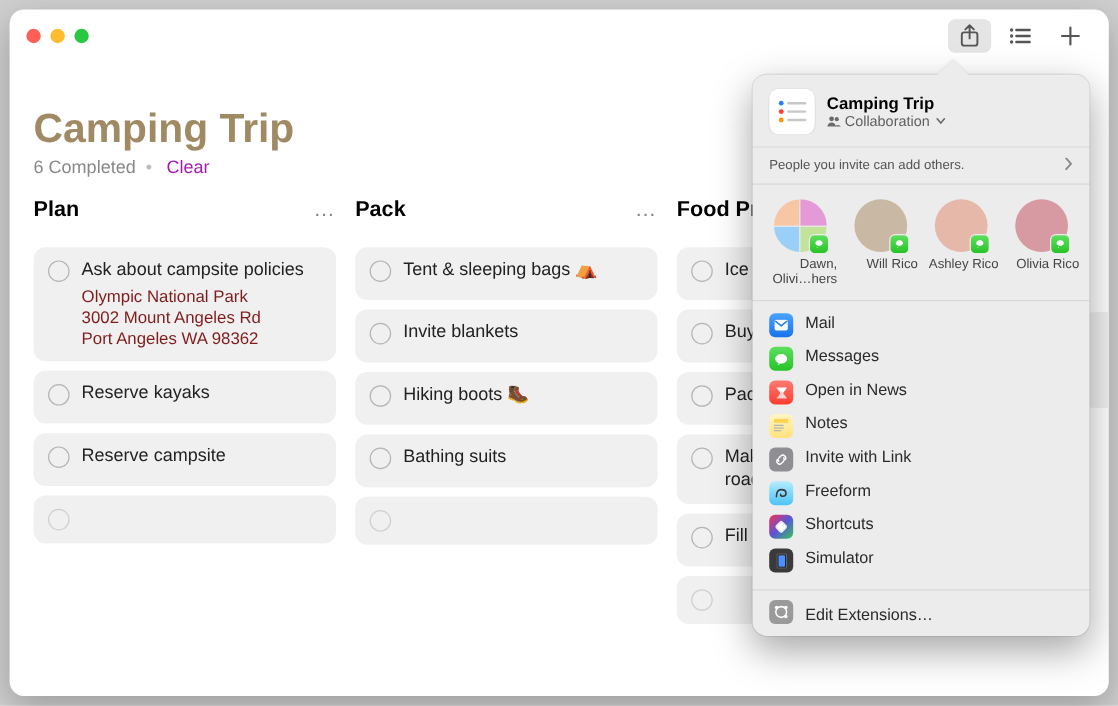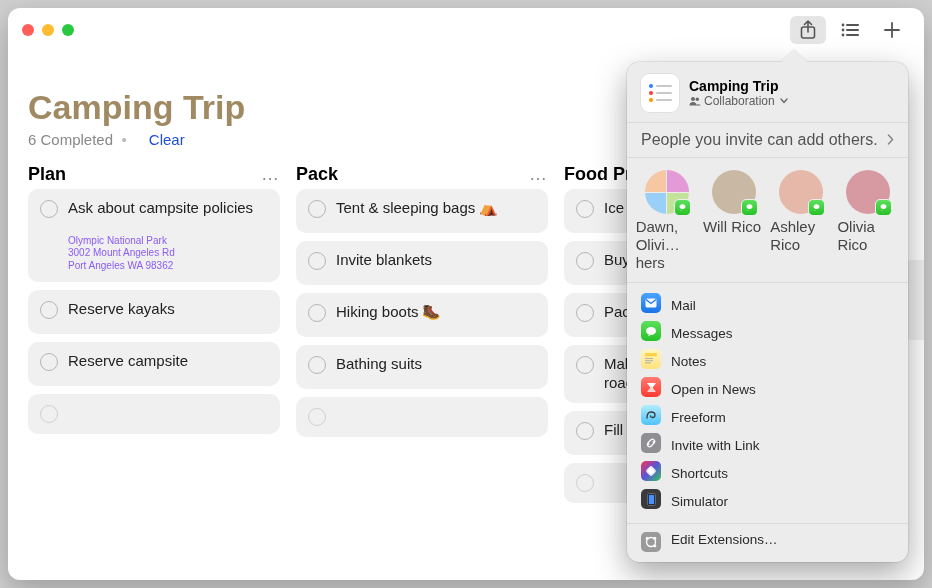"Clear" .subtitle .clear { color: #1d4ed8 -> #a21caf; margin-left: 18px -> 8px }
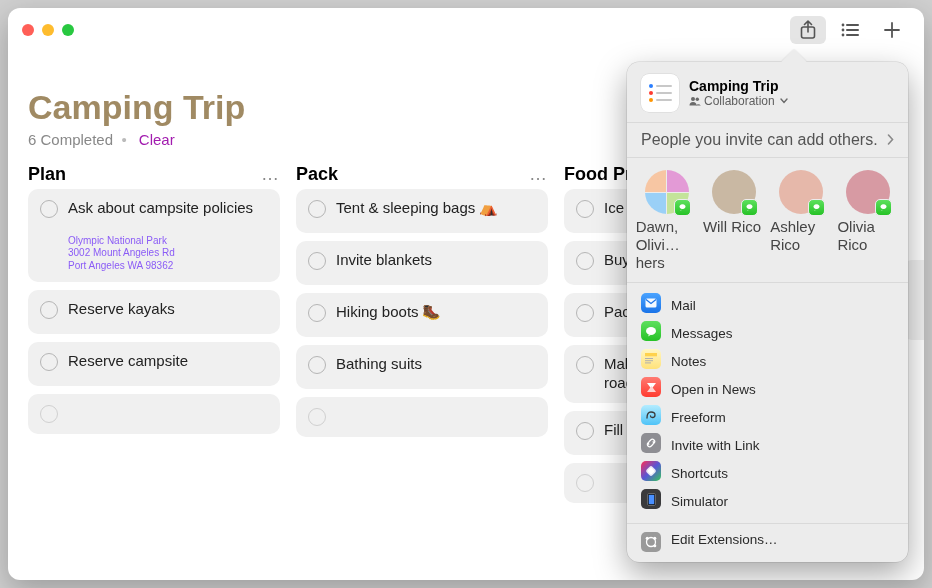"People you invite can add" .invite-row { font-size: 16px -> 11px }
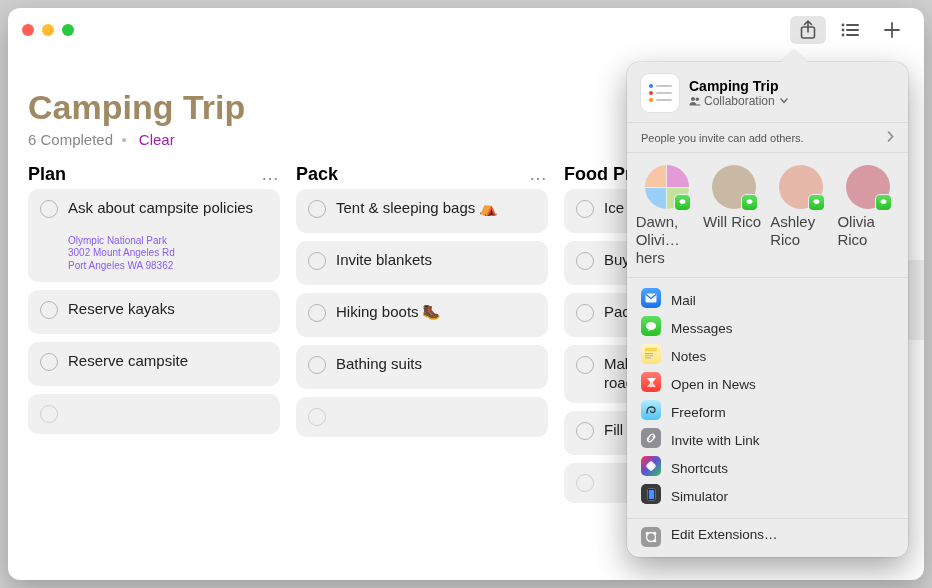"Plan" .col-hdr { margin-bottom: 4px -> 21px }
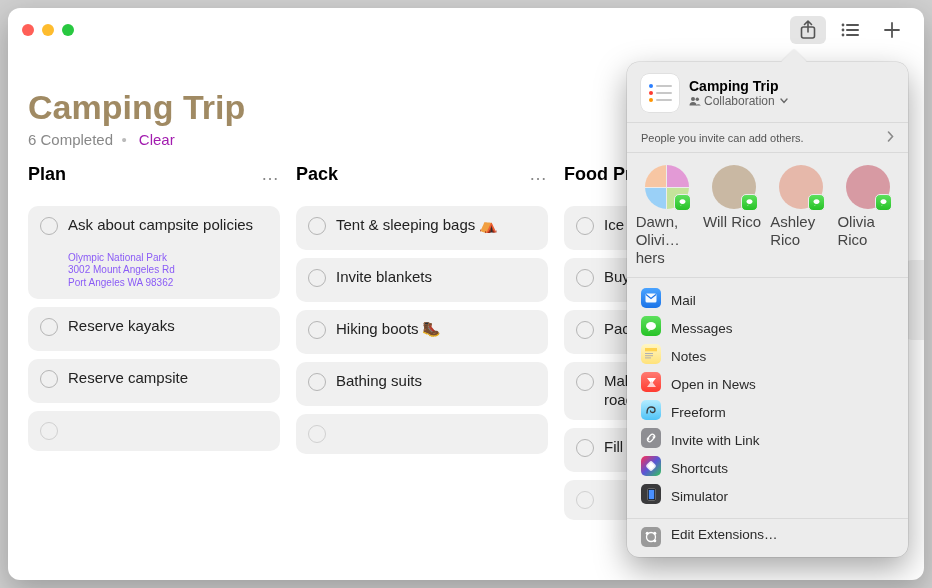"Dawn, Olivi…hers" .person { font-size: 15px -> 11px; text-align: left -> right }
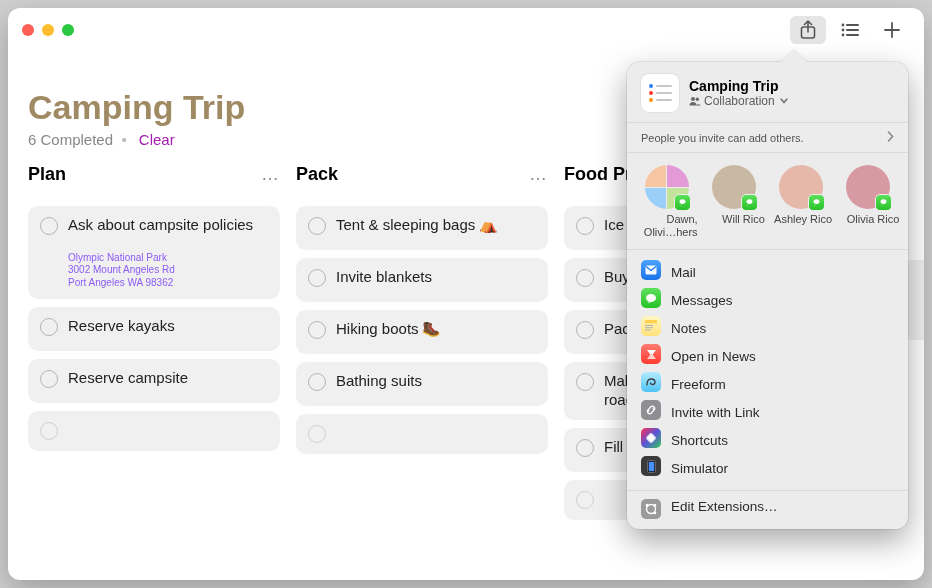"Olympic National Park" .task-sub { color: #8b5cf6 -> #7f1d1d; font-size: 10px -> 14px; margin-top: 17px -> 4px }
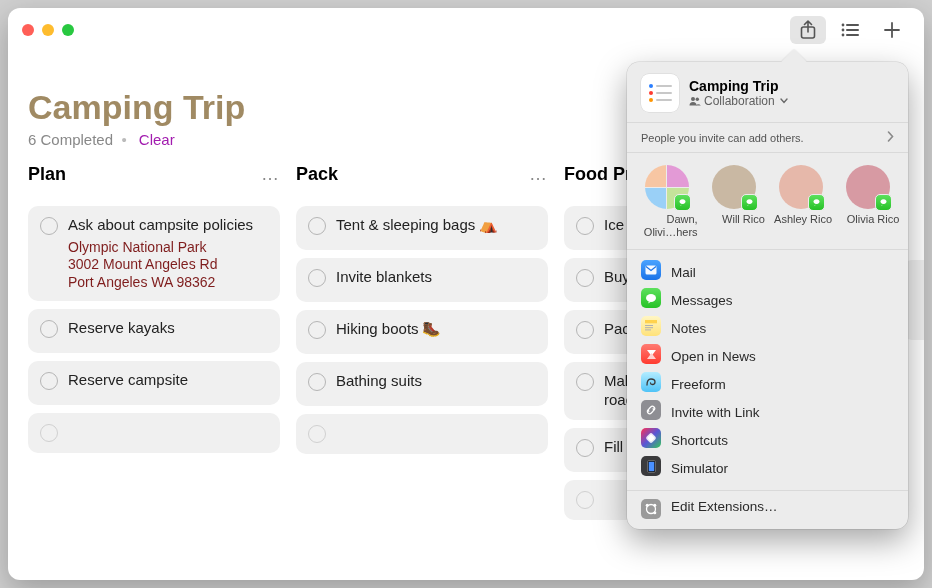"Mail" .app-row { align-items: flex-end -> flex-start }
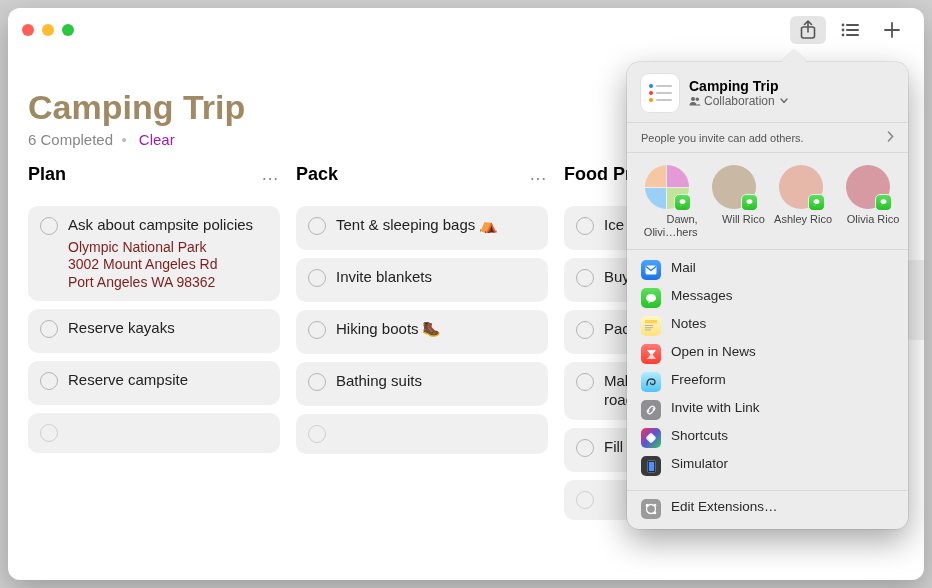"Notes" div.app-row { order: before "Open in News" -> after "Open in News" }
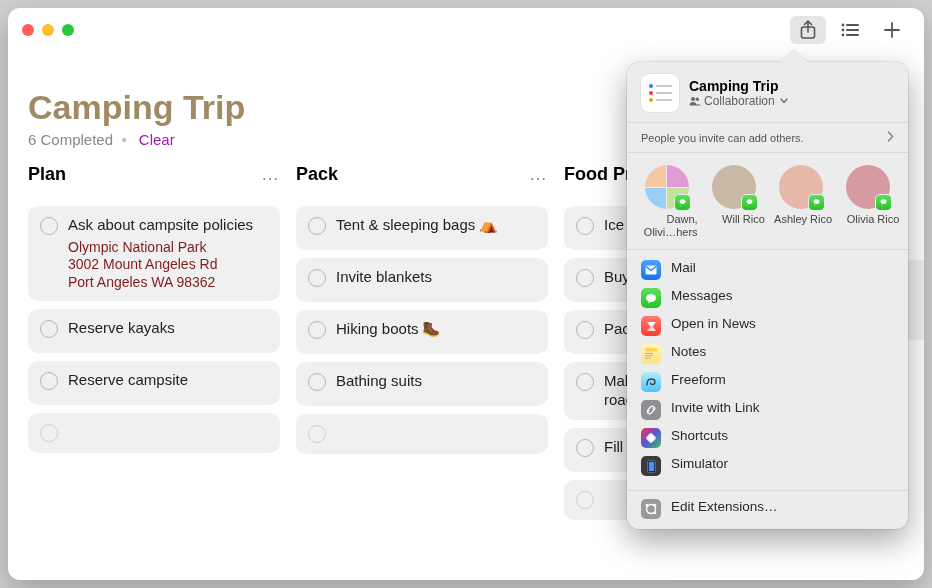"Freeform" div.app-row { order: before "Invite with Link" -> after "Invite with Link" }
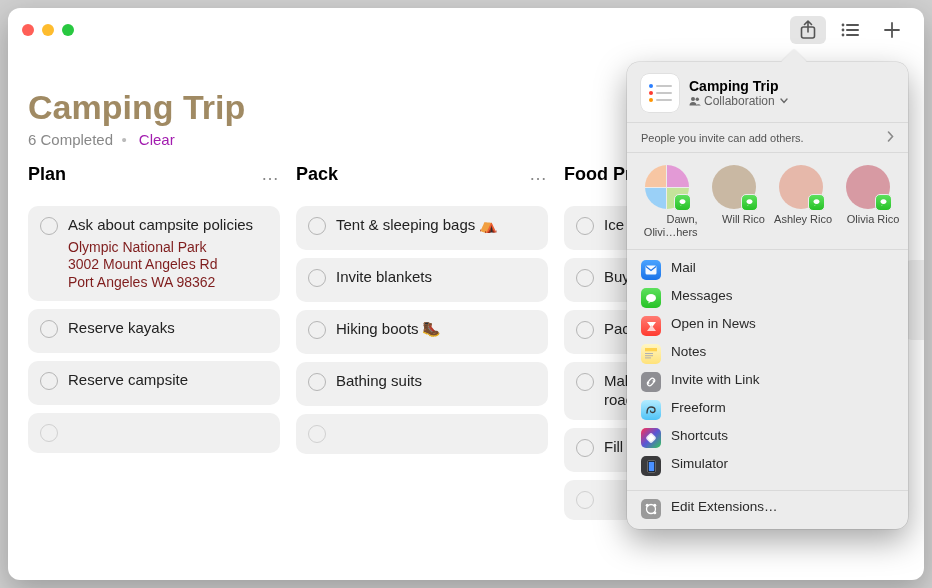"Edit Extensions…" .edit-ext { align-items: flex-start -> flex-end }
